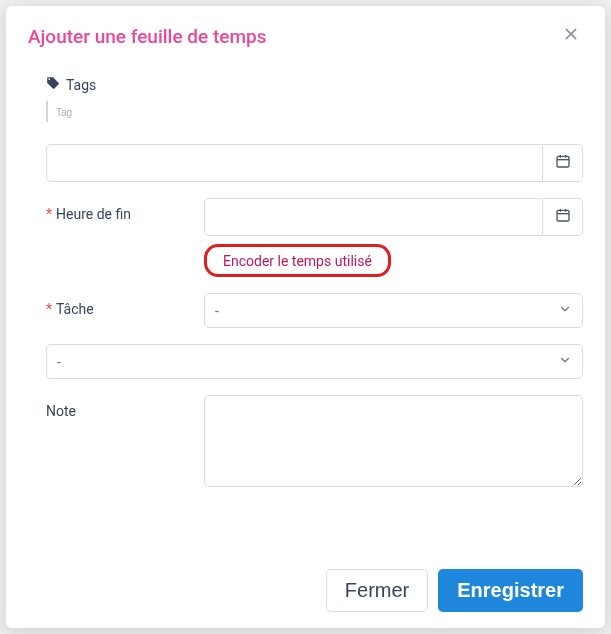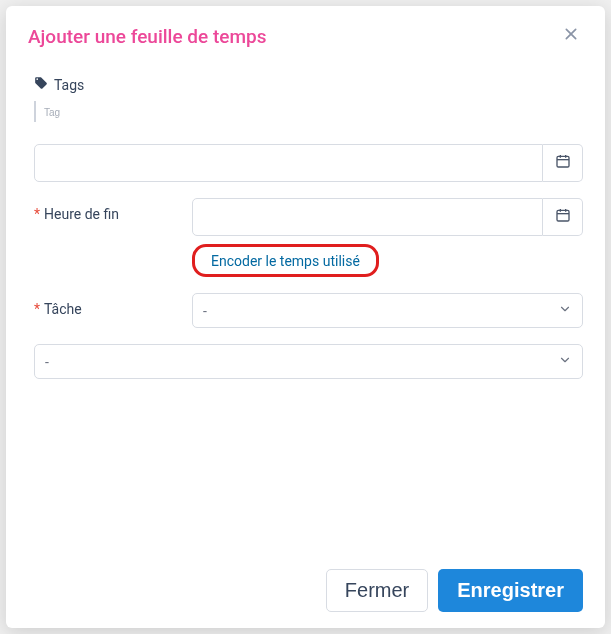"Tags" .modal-body { padding: 10px 22px 10px 28px -> 10px 22px 10px 40px }
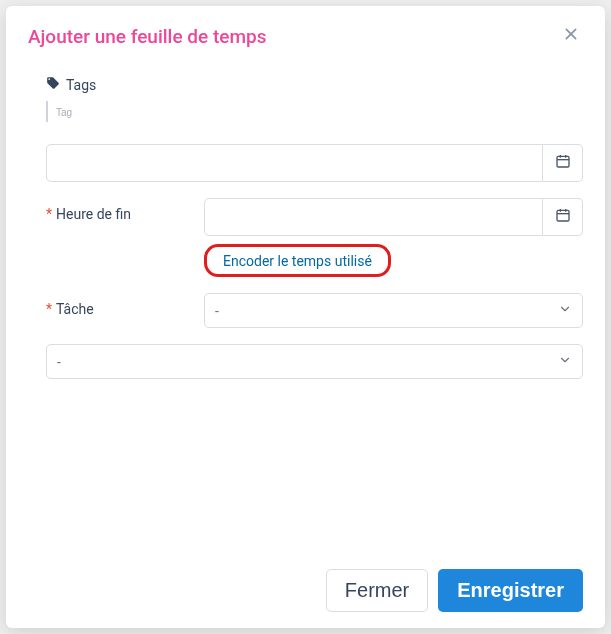"Encoder le temps utilisé" .highlighted-link a { color: #0369a1 -> #be185d }
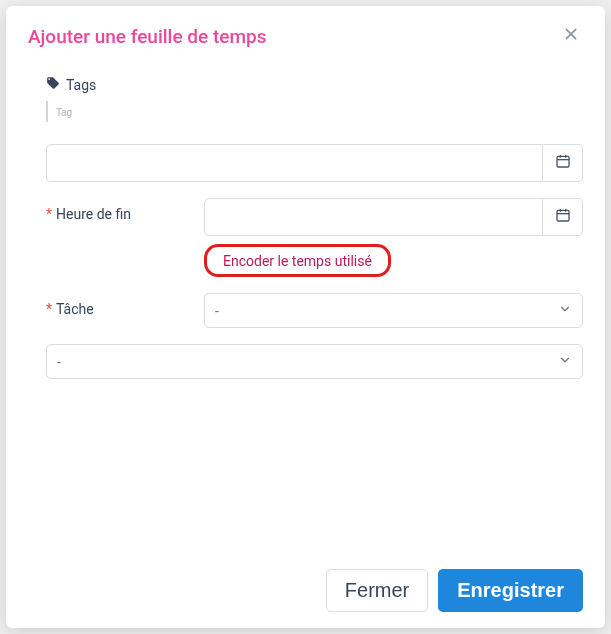"Note" div.form-row { html: none -> <div> <div> <span>Note</span> </div> <div> <textarea></textarea> </div> </div> }
